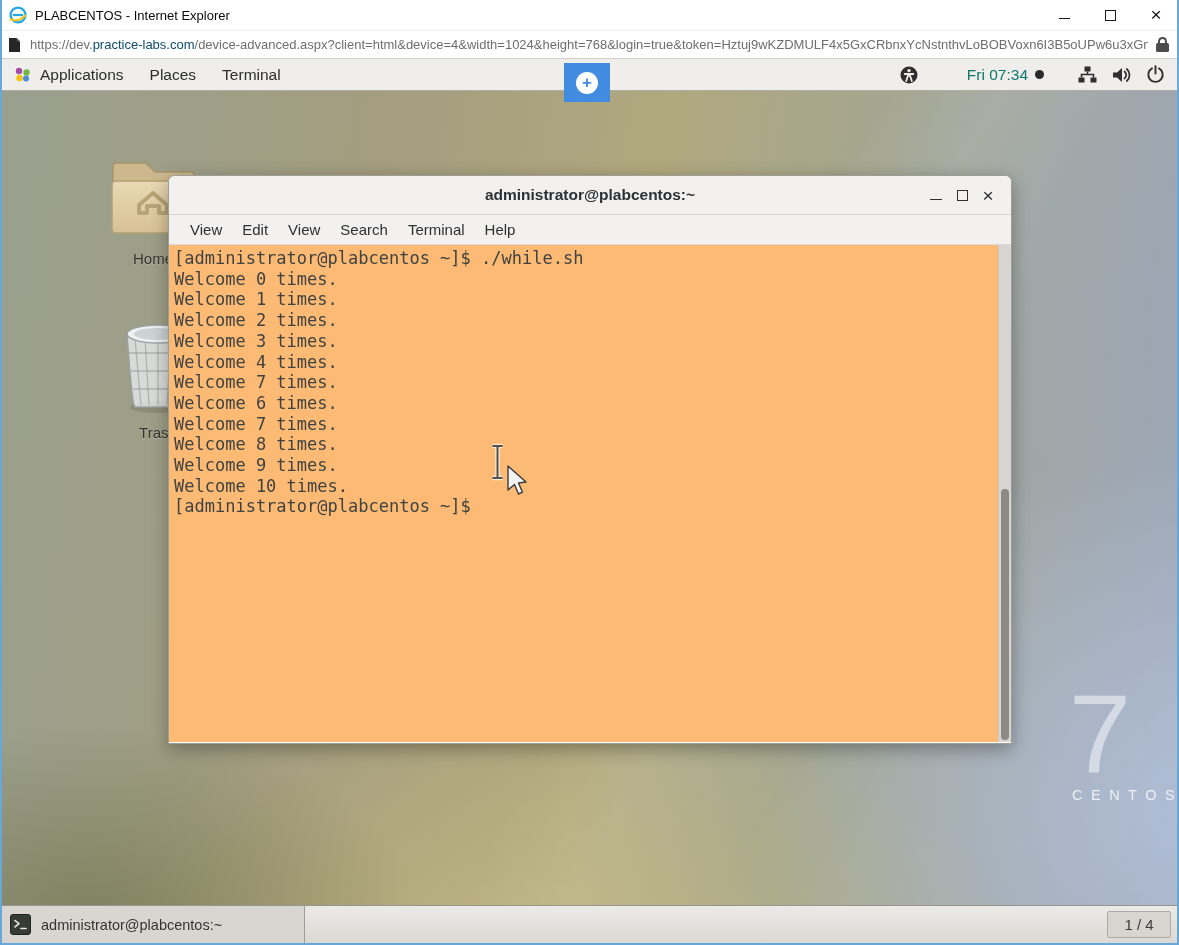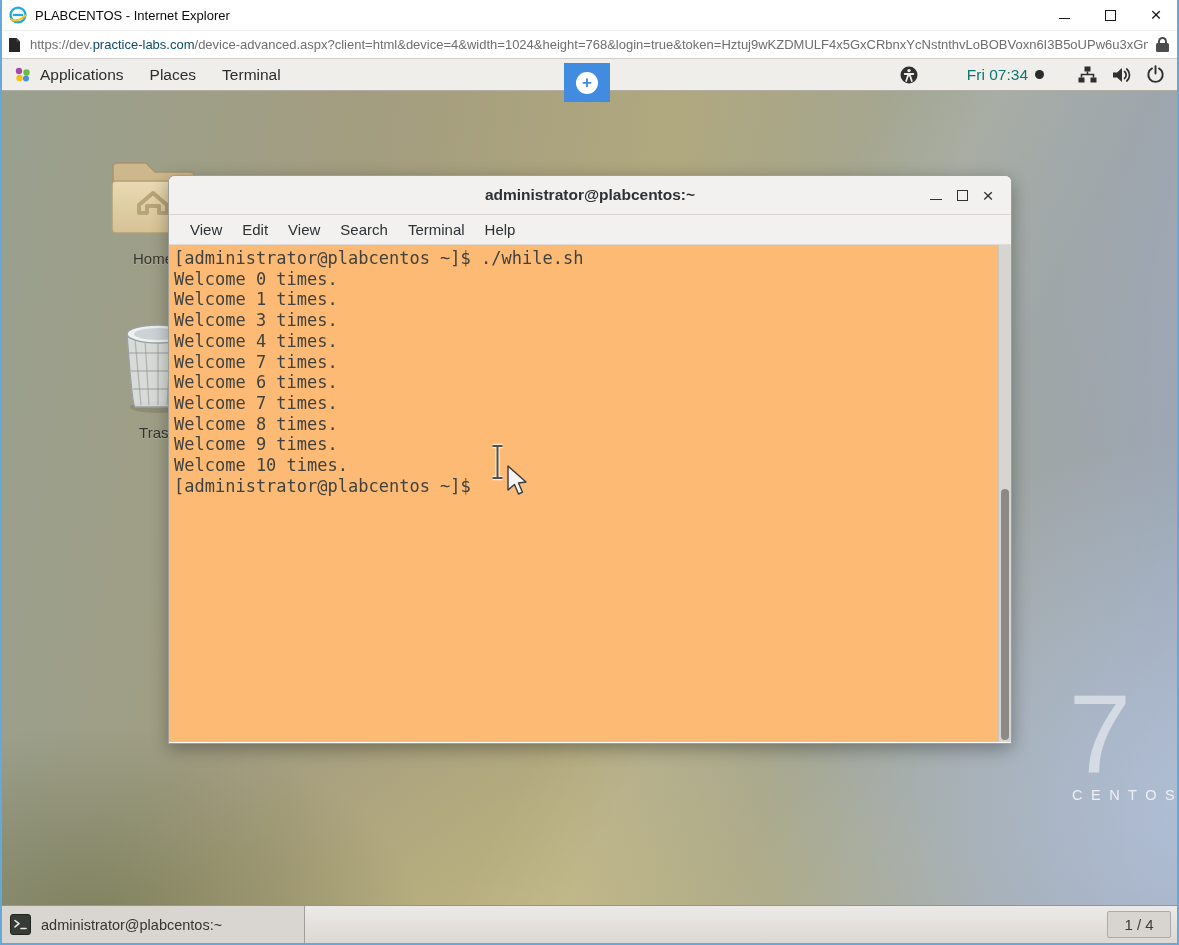"Welcome 2 times." div.term-line { html: none -> <div>Welcome 2 times.</div> }
